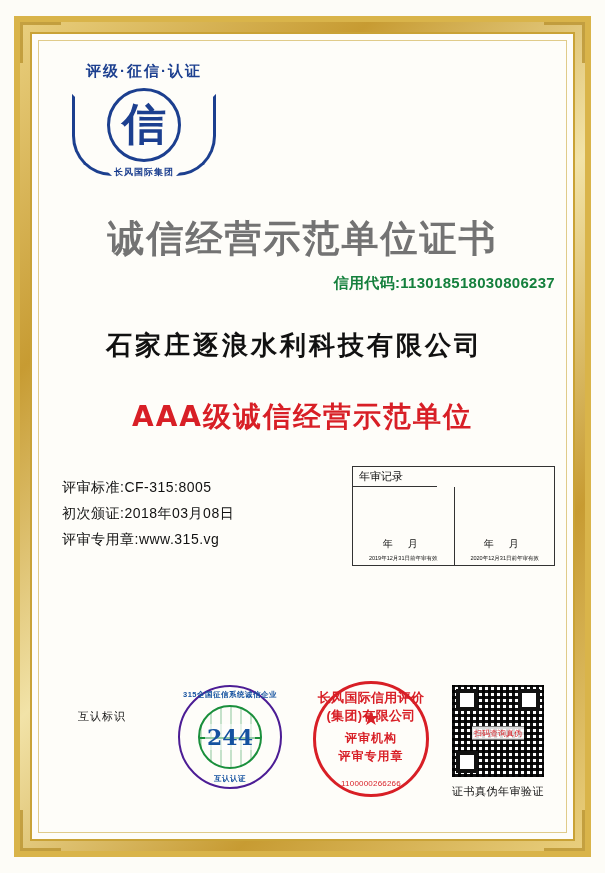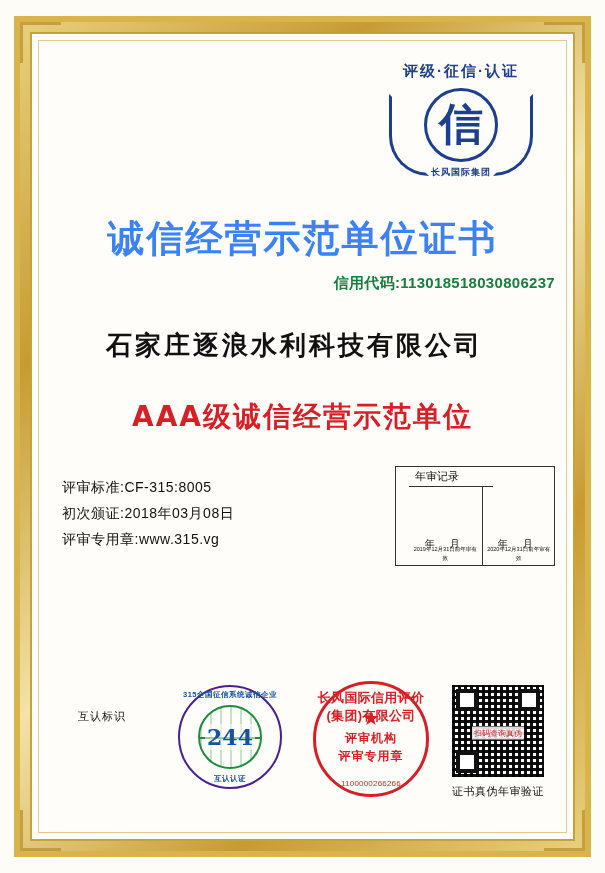"评级·征信·认证" .emblem-wrap { justify-content: flex-end -> flex-start }
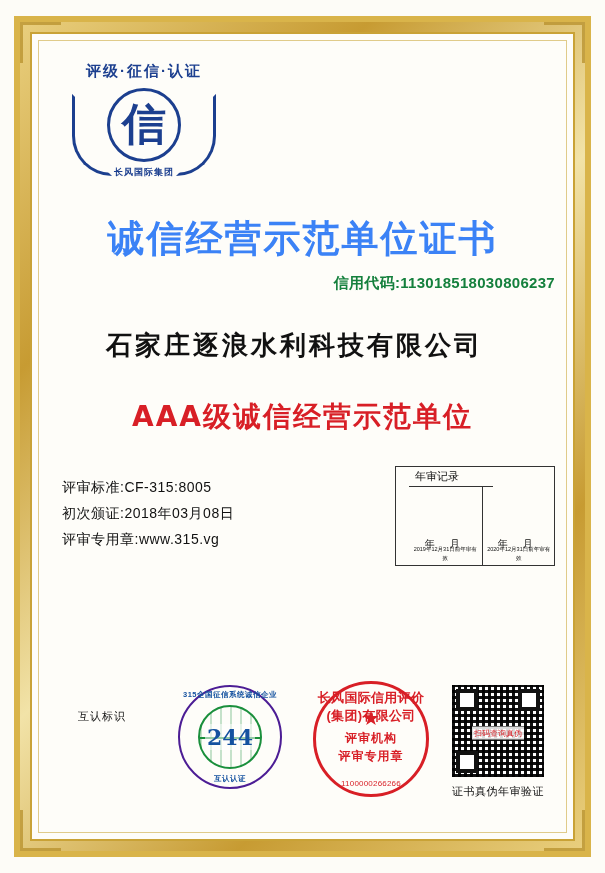"诚信经营示范单位证书" .main-title { color: #3b82f6 -> #737373 }
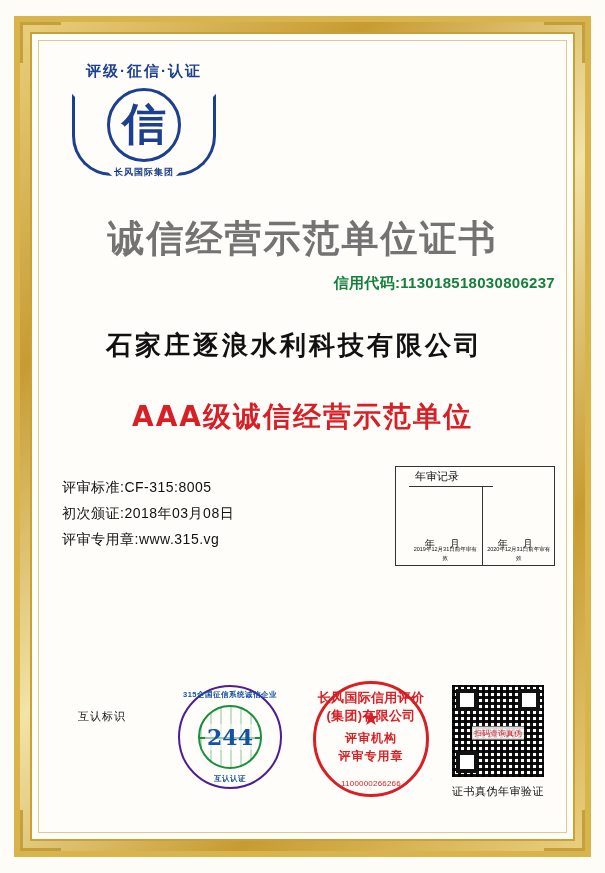"年审记录" .annual-box { padding-left: 13px -> none; width: 160px -> 203px }
